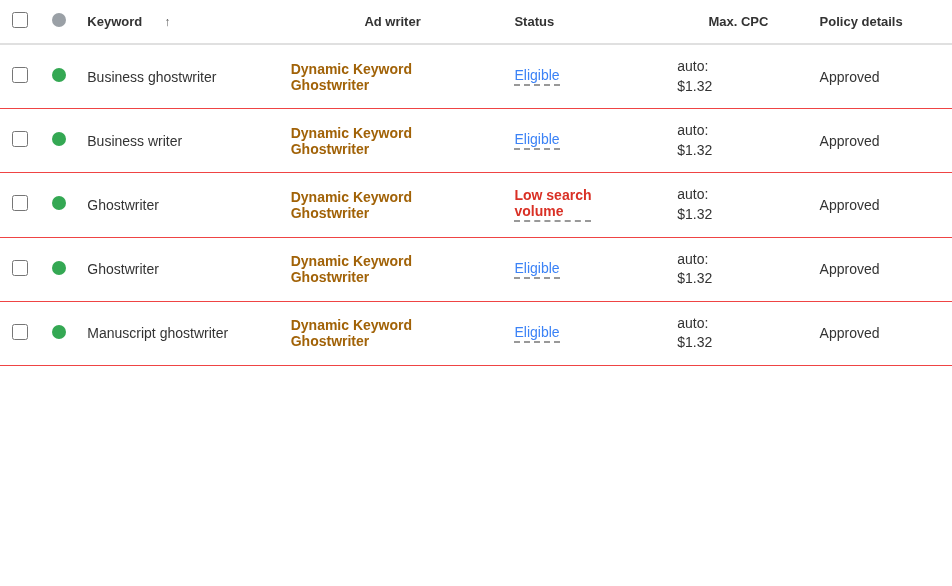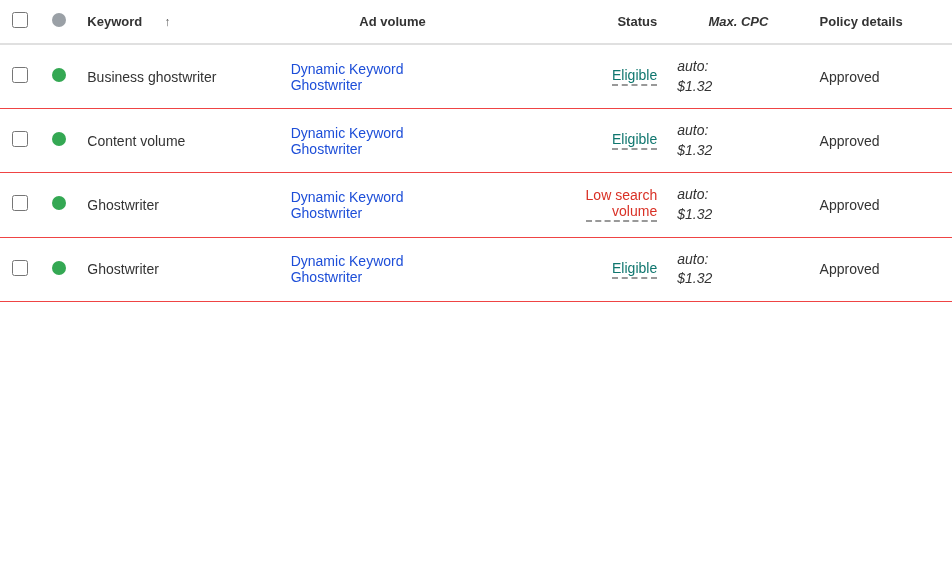"Ad volume" span { text: volume -> writer }
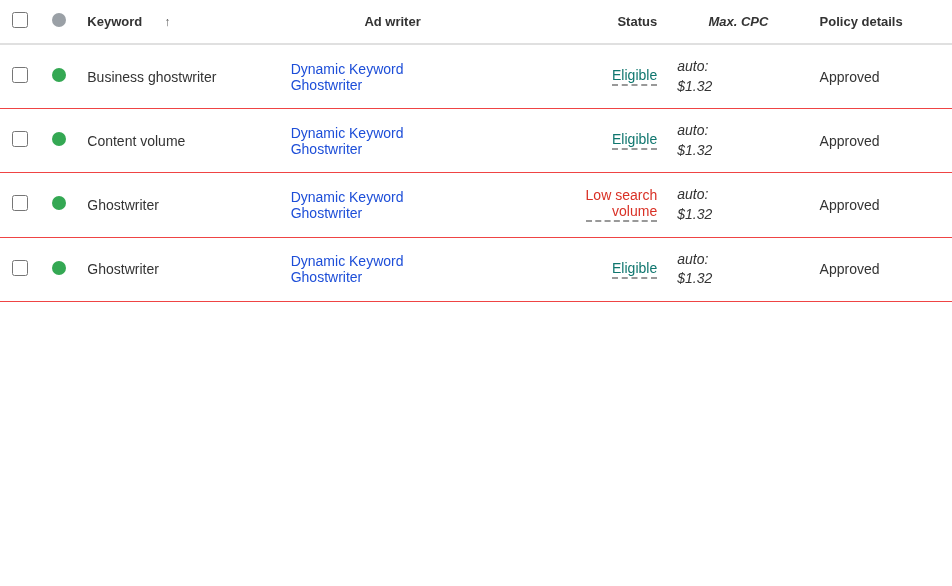"Status" .col-status { text-align: right -> left }
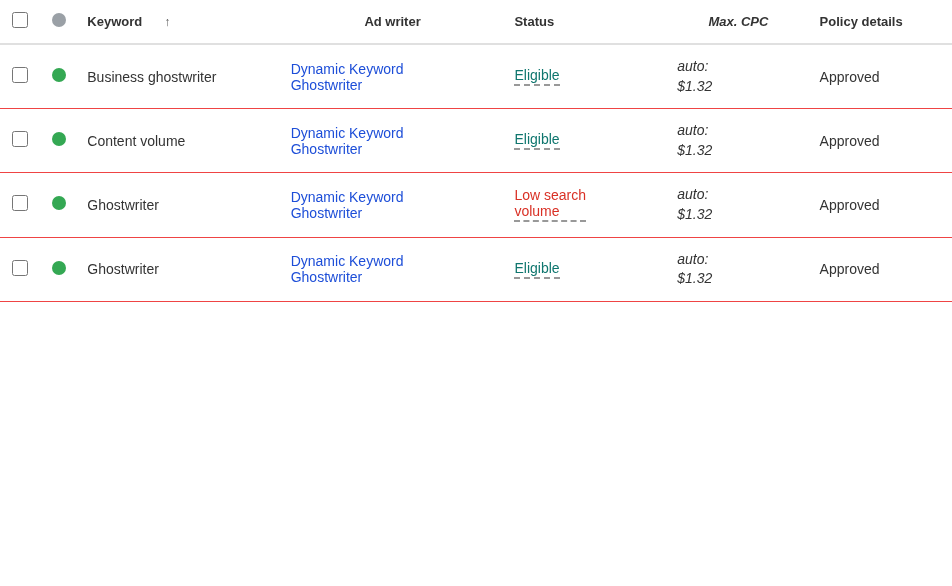"Max. CPC" .col-maxcpc { font-style: italic -> none }
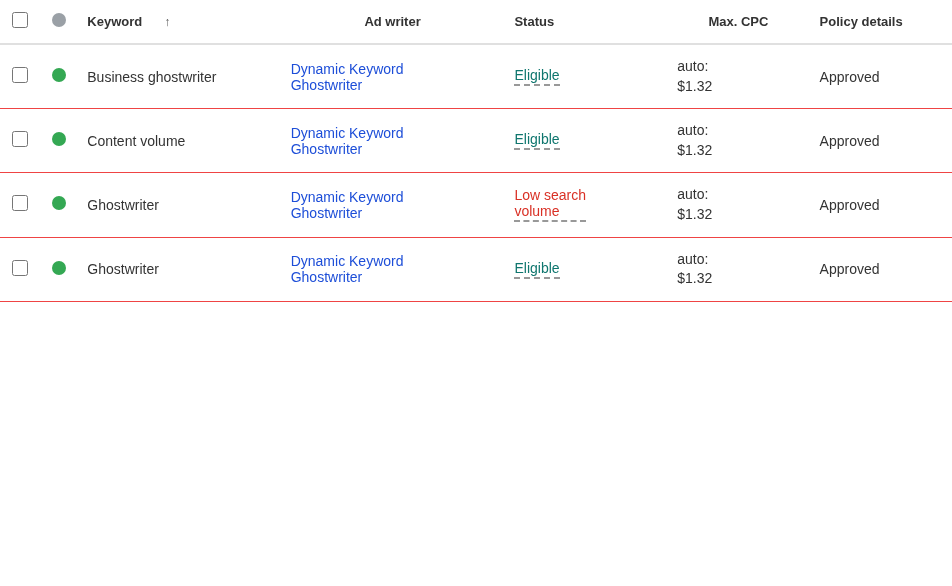"Dynamic Keyword" .ad-group-link { color: #1d4ed8 -> #a16207; font-weight: none -> bold }
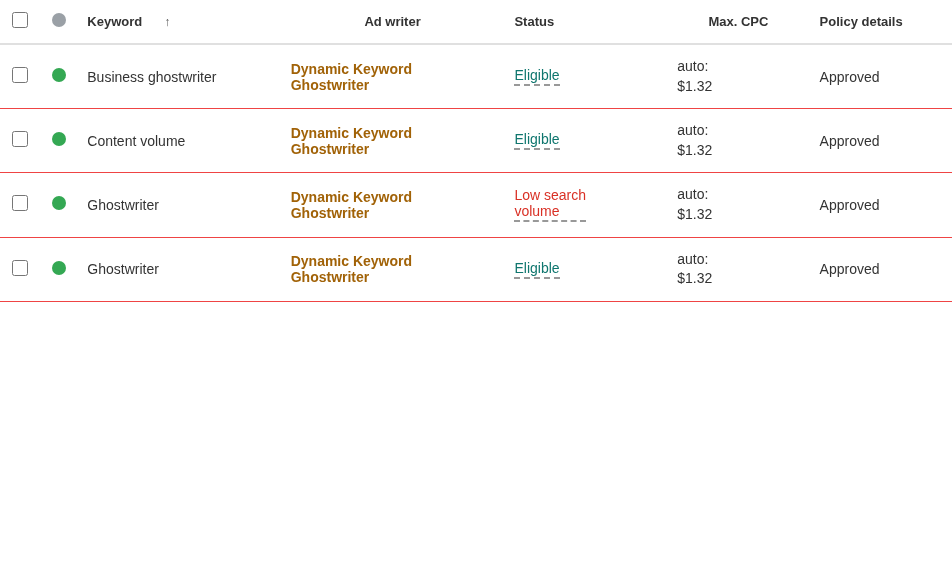"Eligible" .status-eligible { color: #0f766e -> #3b82f6 }
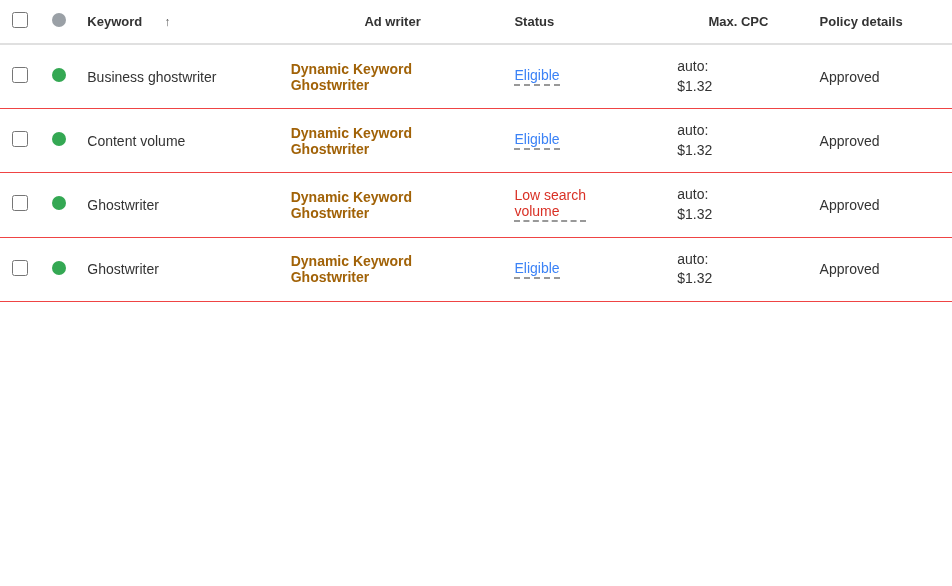"Content volume" td.col-keyword { text: Content volume -> Business writer }
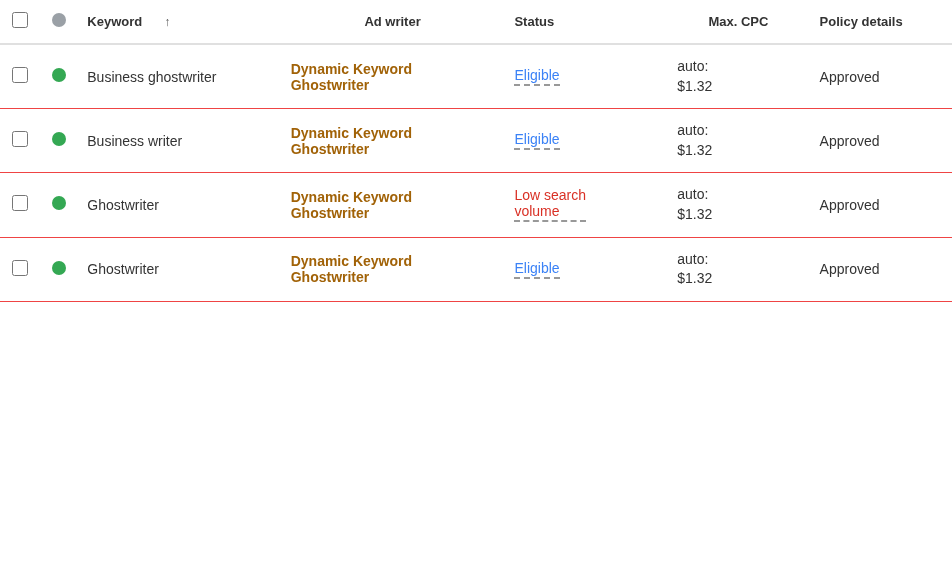"Low search" .status-low-search { font-weight: normal -> bold }
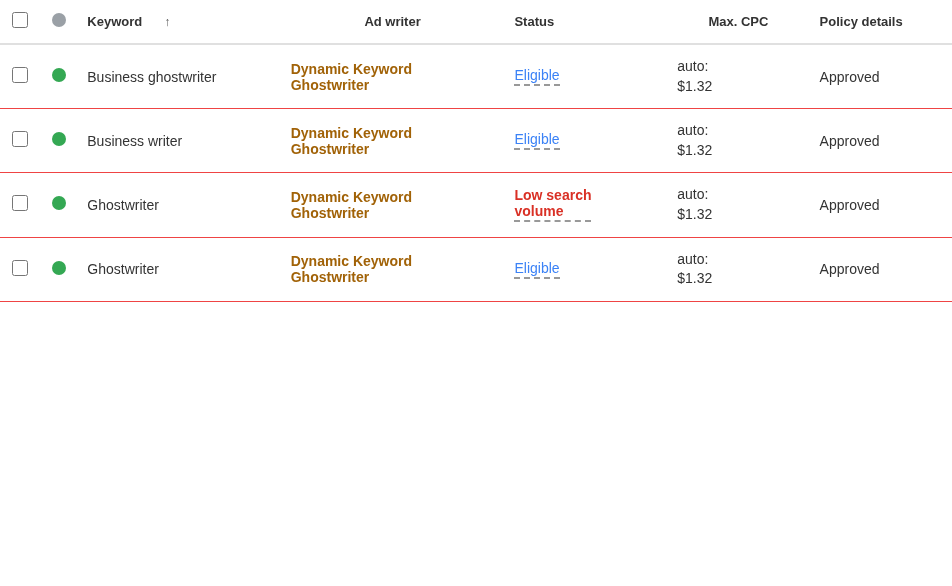"Manuscript ghostwriter" tr { html: none -> <tr> <td><input></td> <td><span></span></td> <td>Manuscript ghostwriter</td> <td><a>Dynamic Keyword<br>Ghostwriter</a></td> <td><span>Eligible</span></td> <td> <div>auto:<br>$1.32</div> </td> <td>Approved</td> </tr> }
